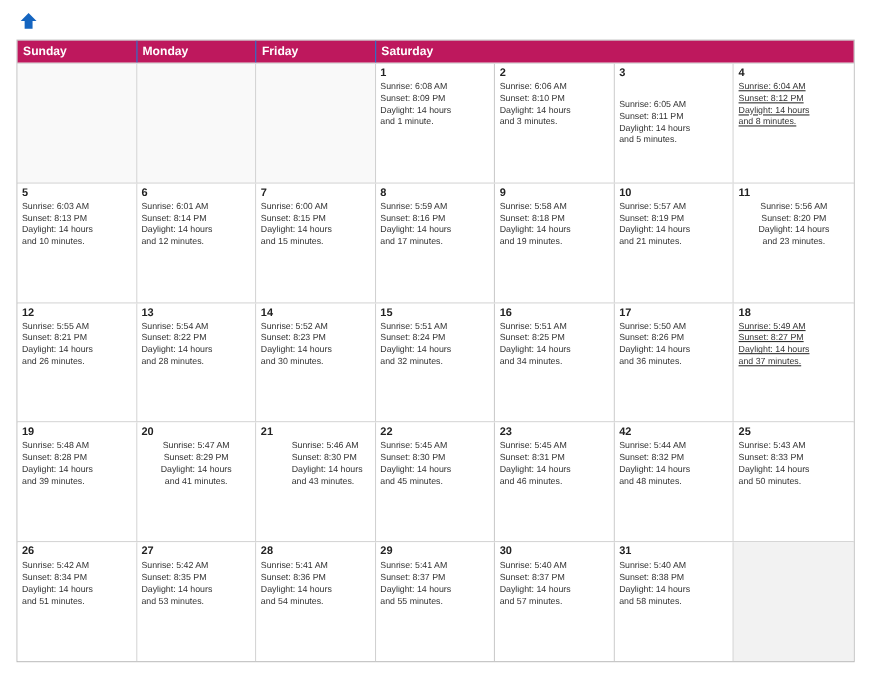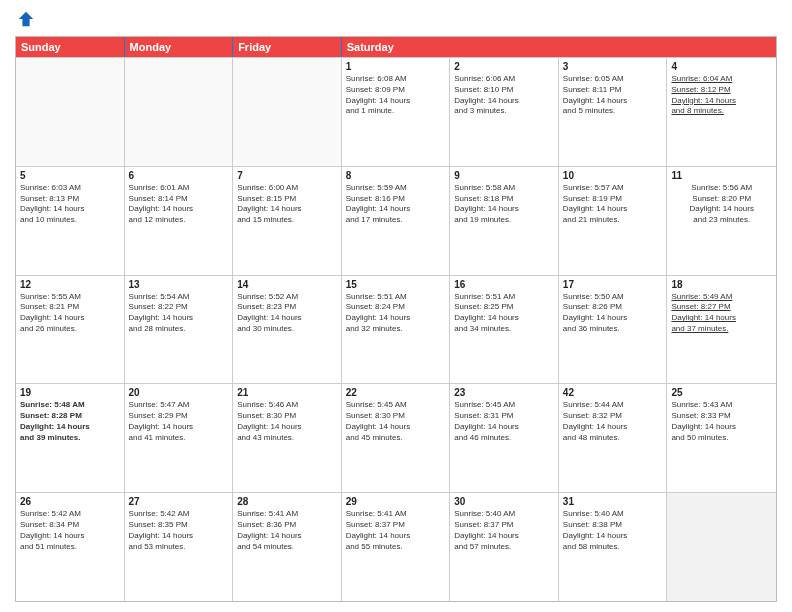"Sunday" .cal-header { background: #ef4444 -> #be185d }
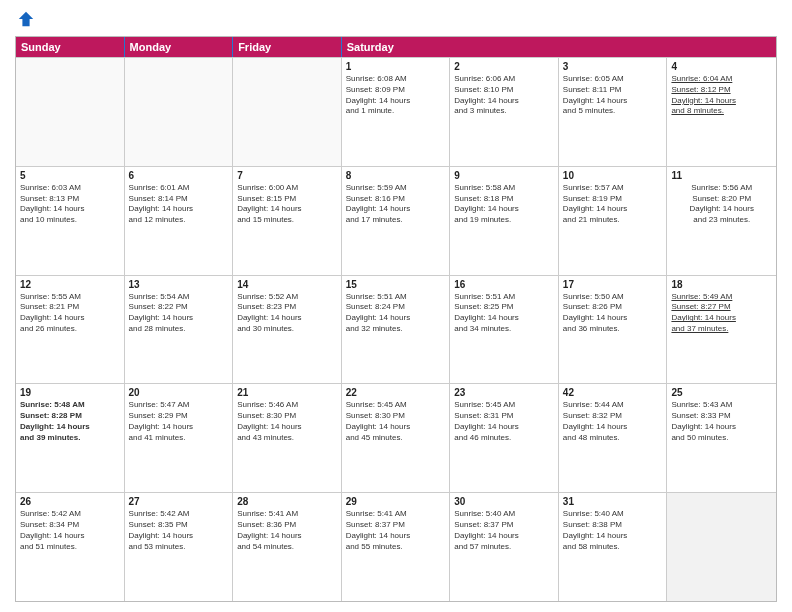"Sunrise: 6:05 AM" div.cell-text { margin-top: none -> 16px }
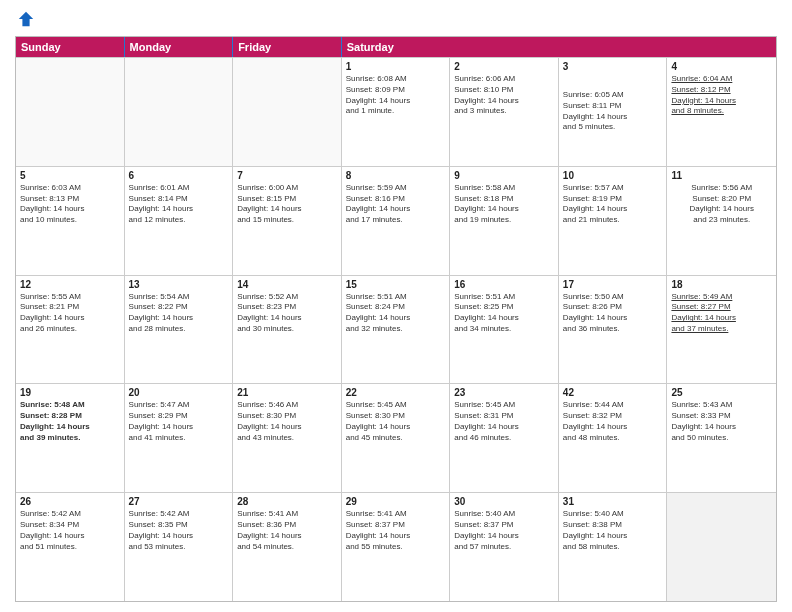"Sunrise: 5:48 AM" div.cell-text { font-weight: bold -> none }
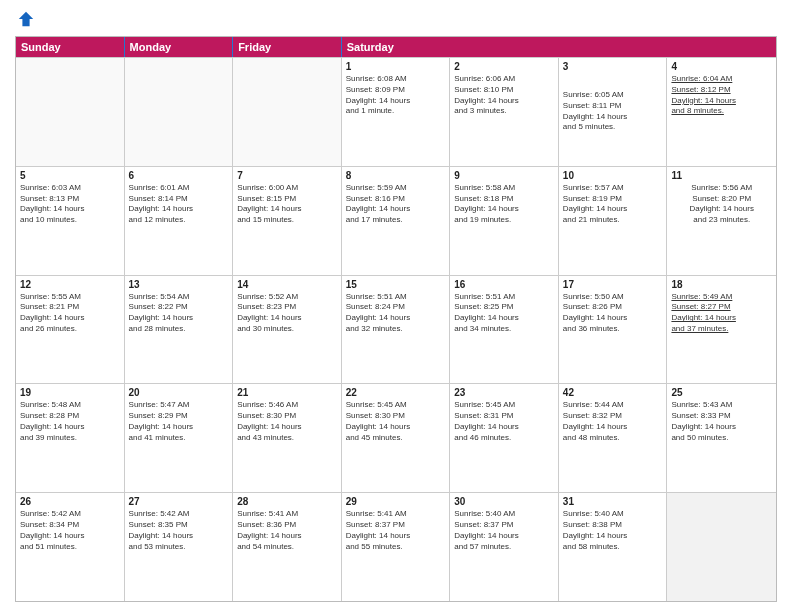"Sunrise: 5:47 AM" div.cell-text { text-align: none -> center }
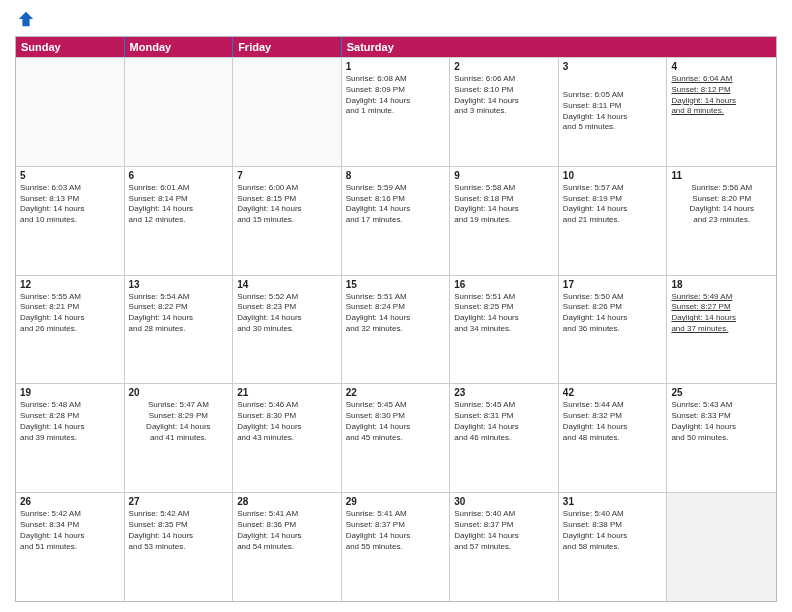"Sunrise: 5:46 AM" div.cell-text { margin-left: none -> 28px }
